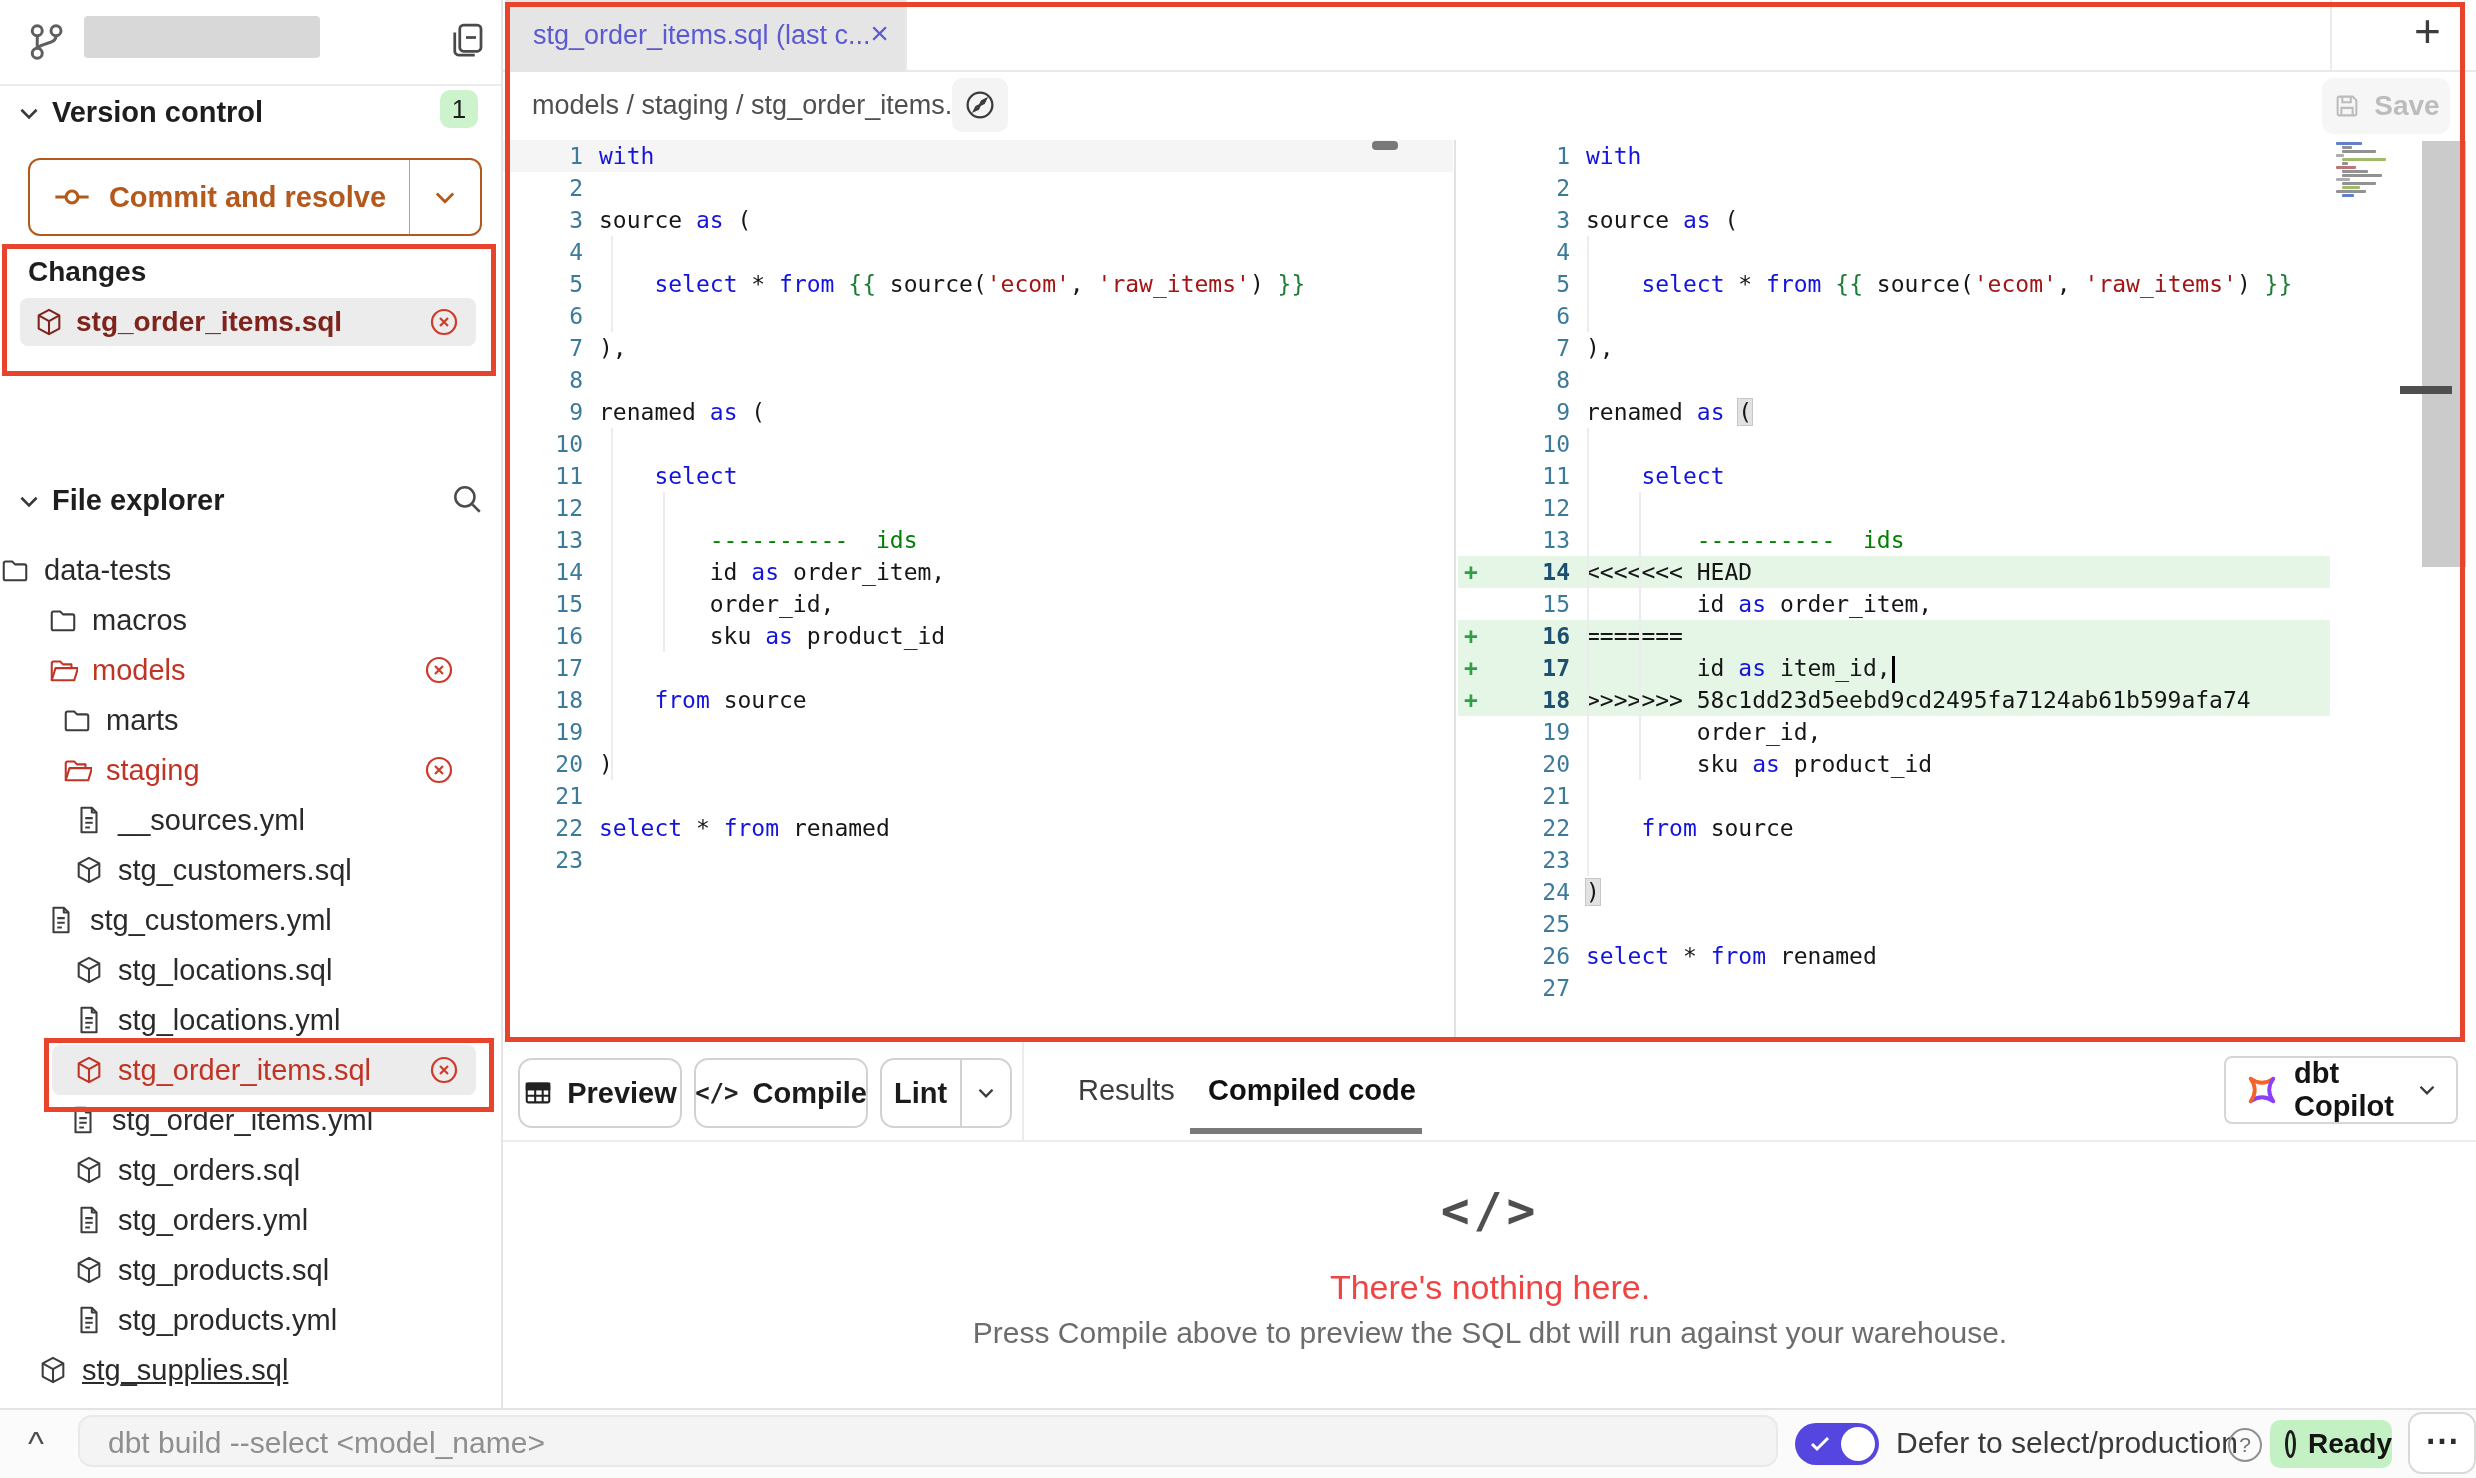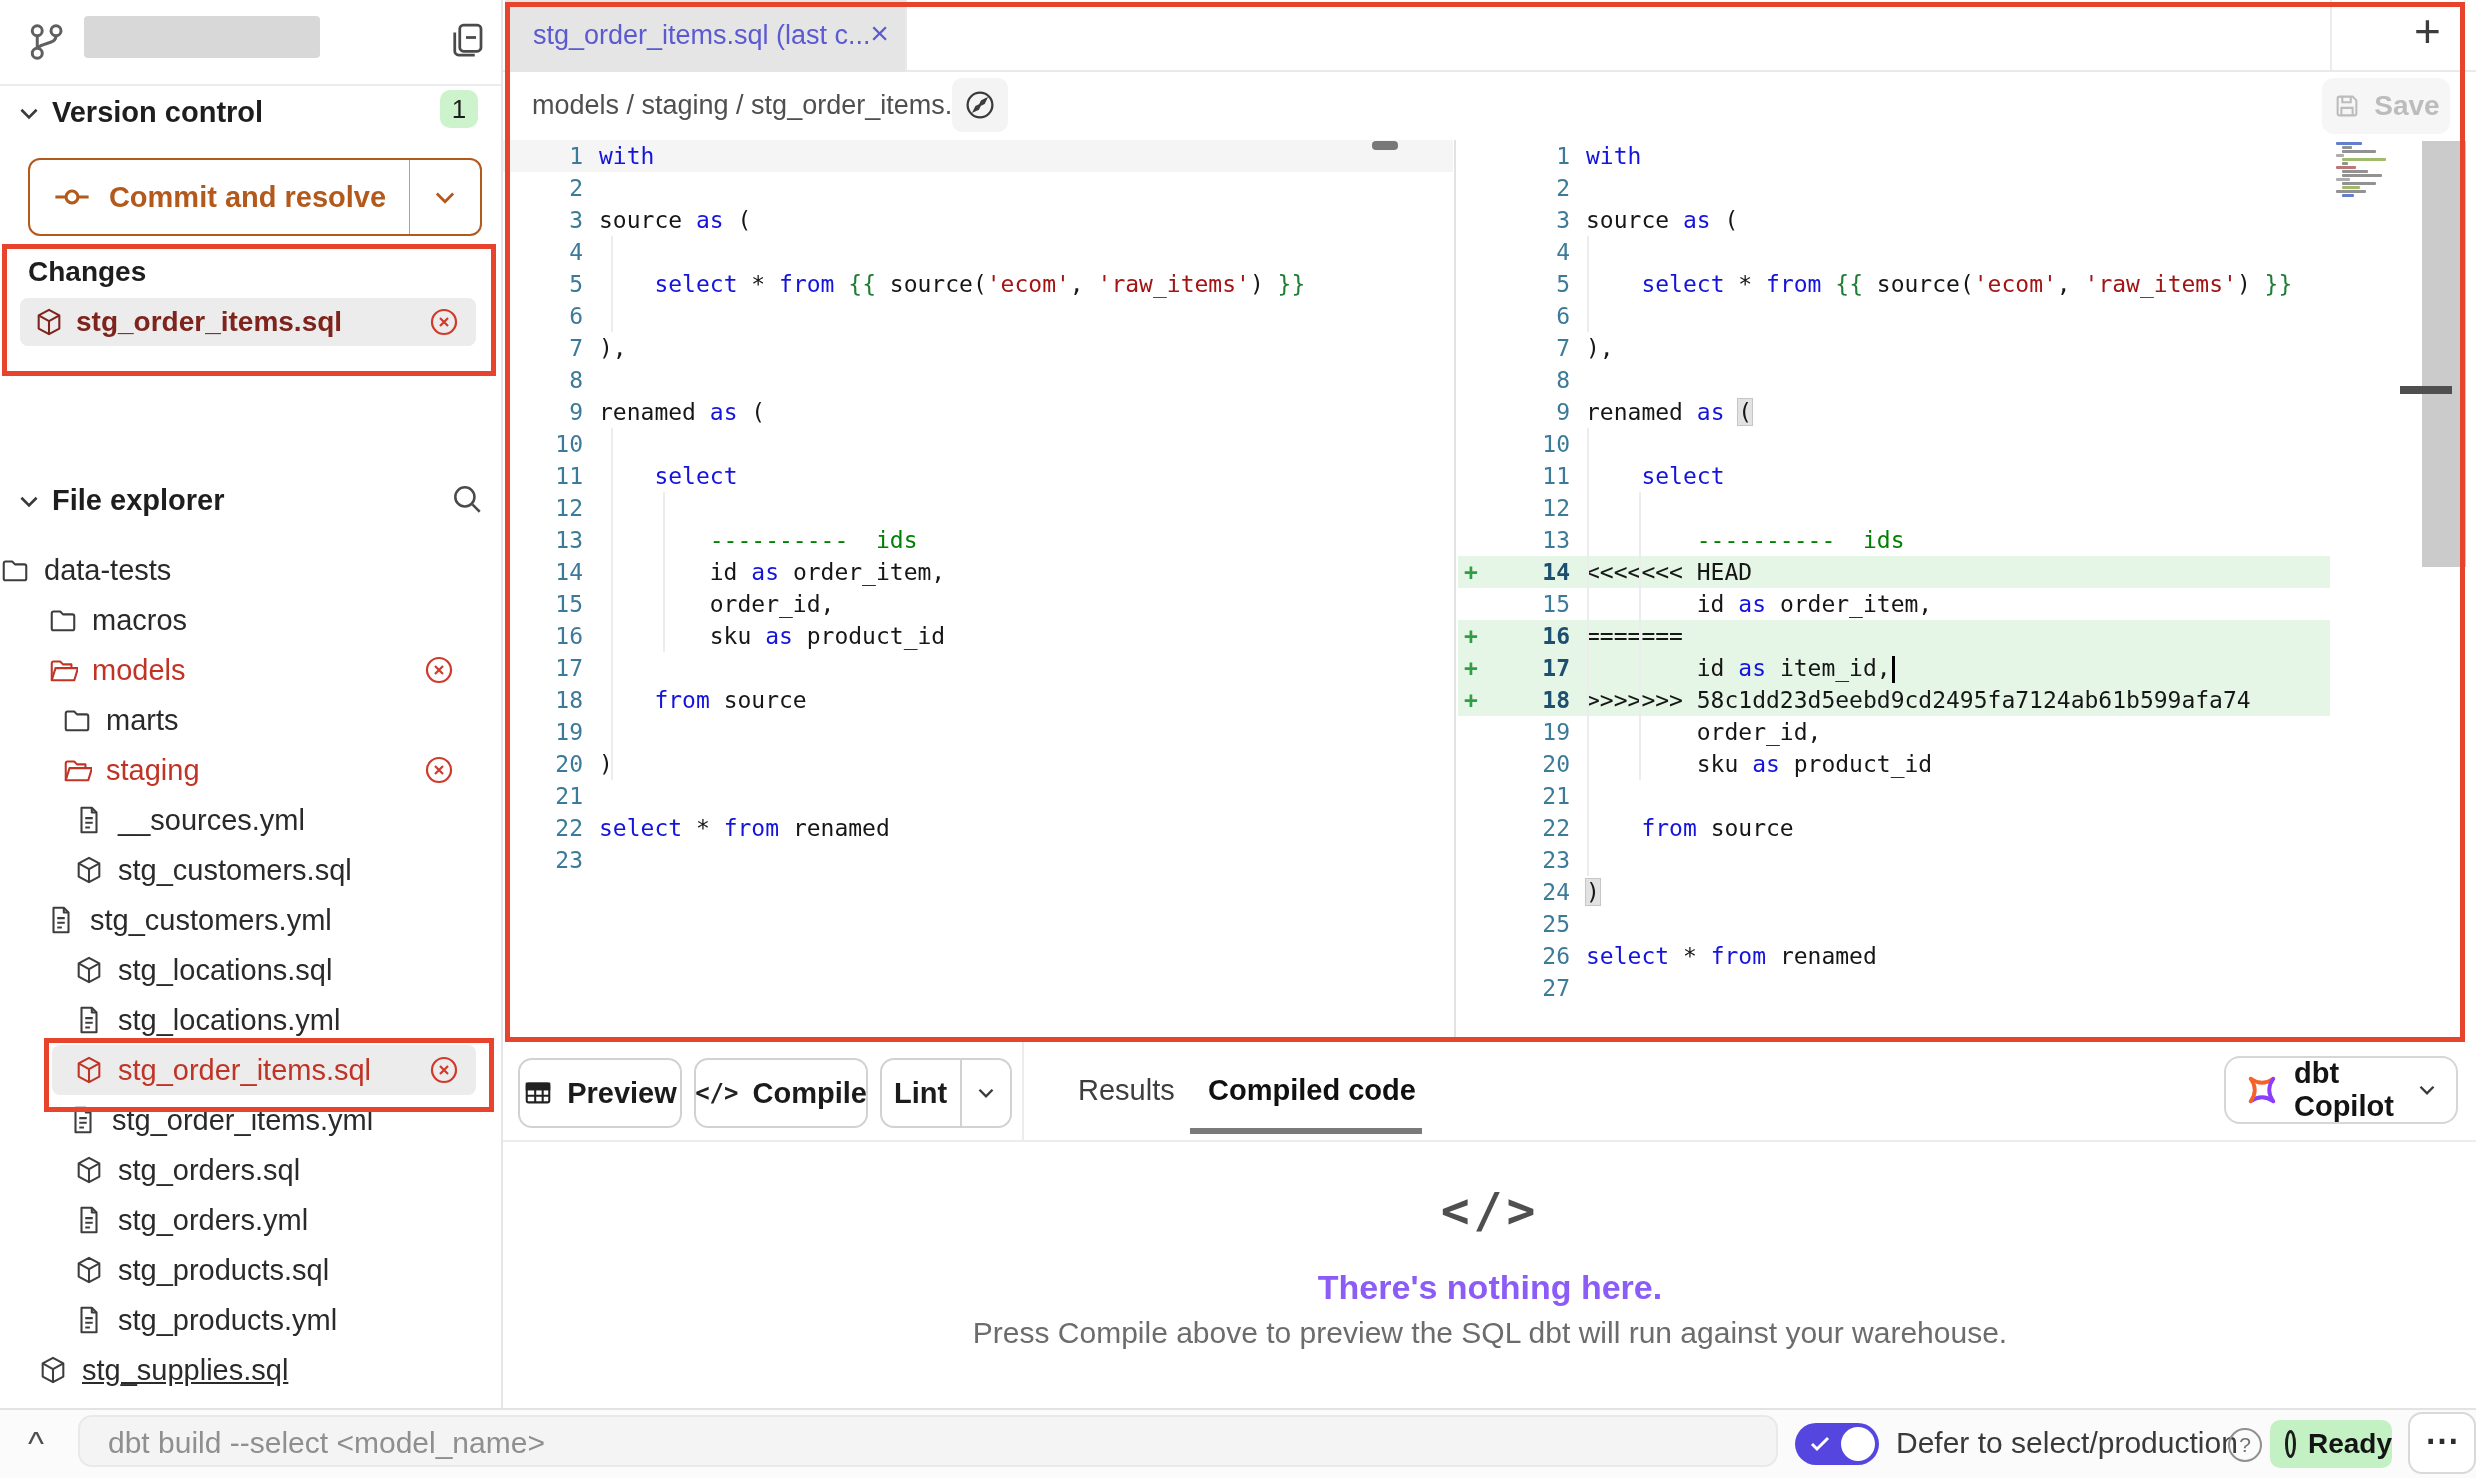"dbt Copilot" #copilot-btn { border-radius: 16px -> 8px }
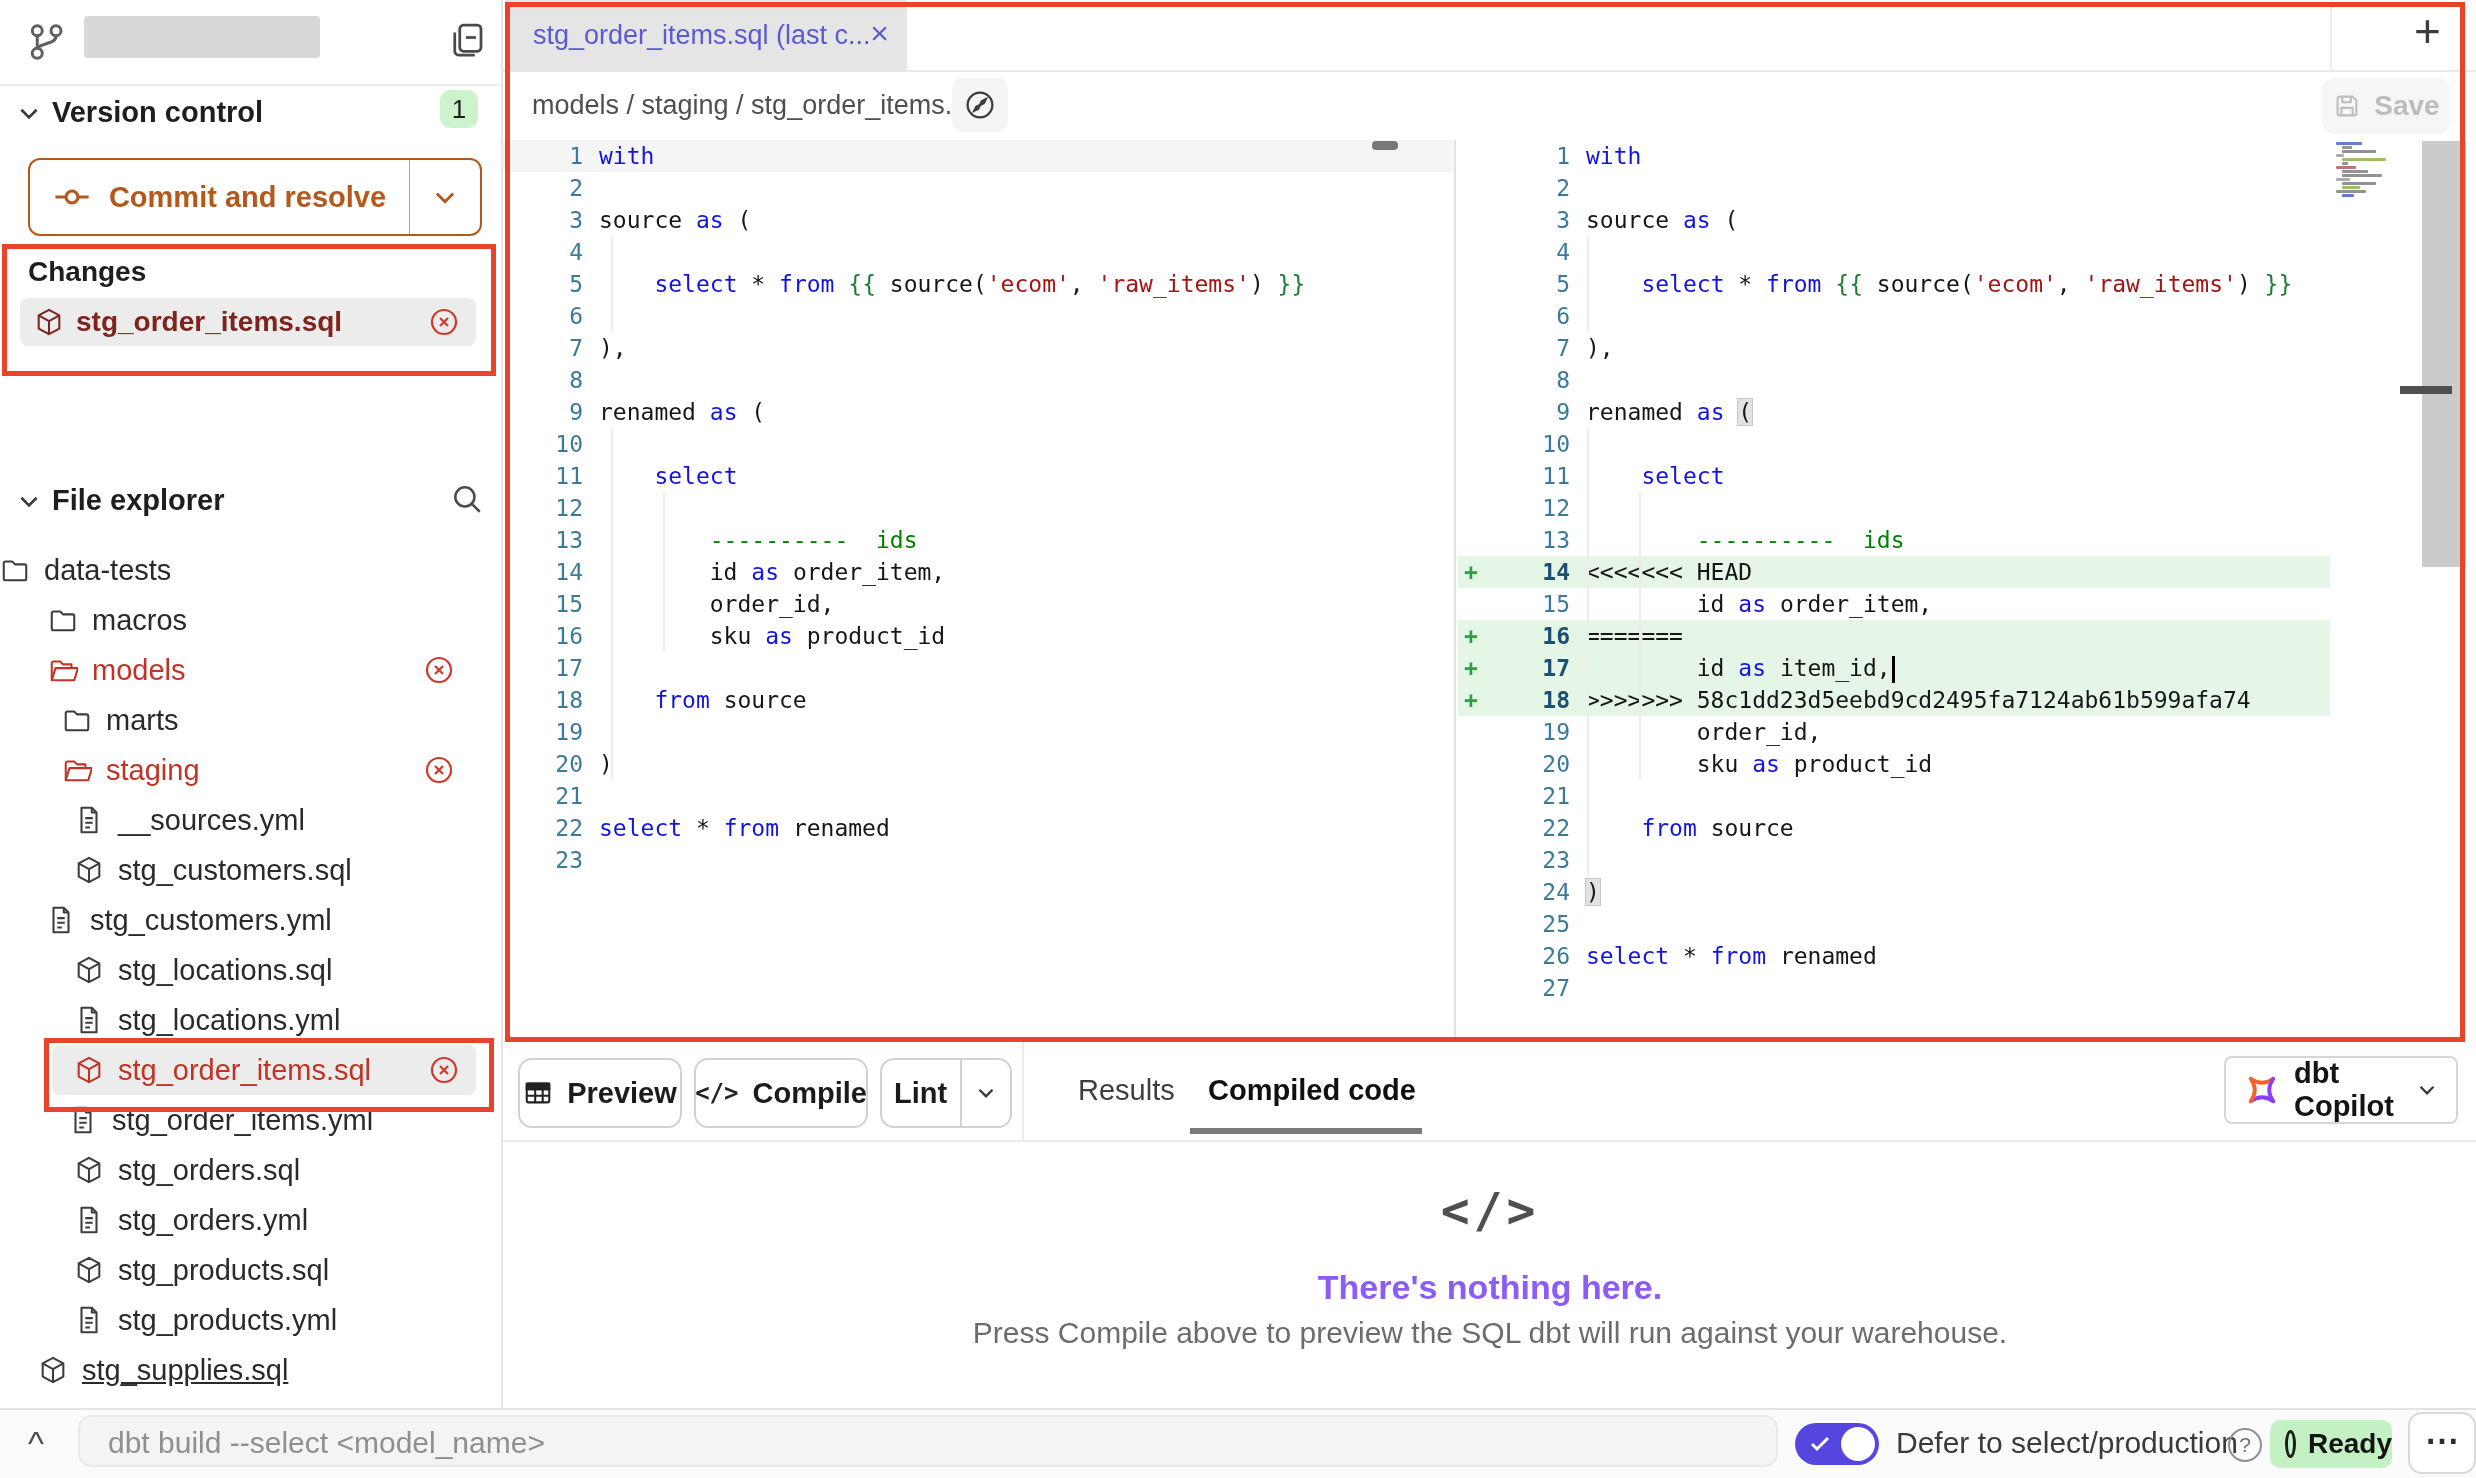"There's nothing here." #empty-title { color: #8b5cf6 -> #ef4444; font-weight: bold -> normal }
